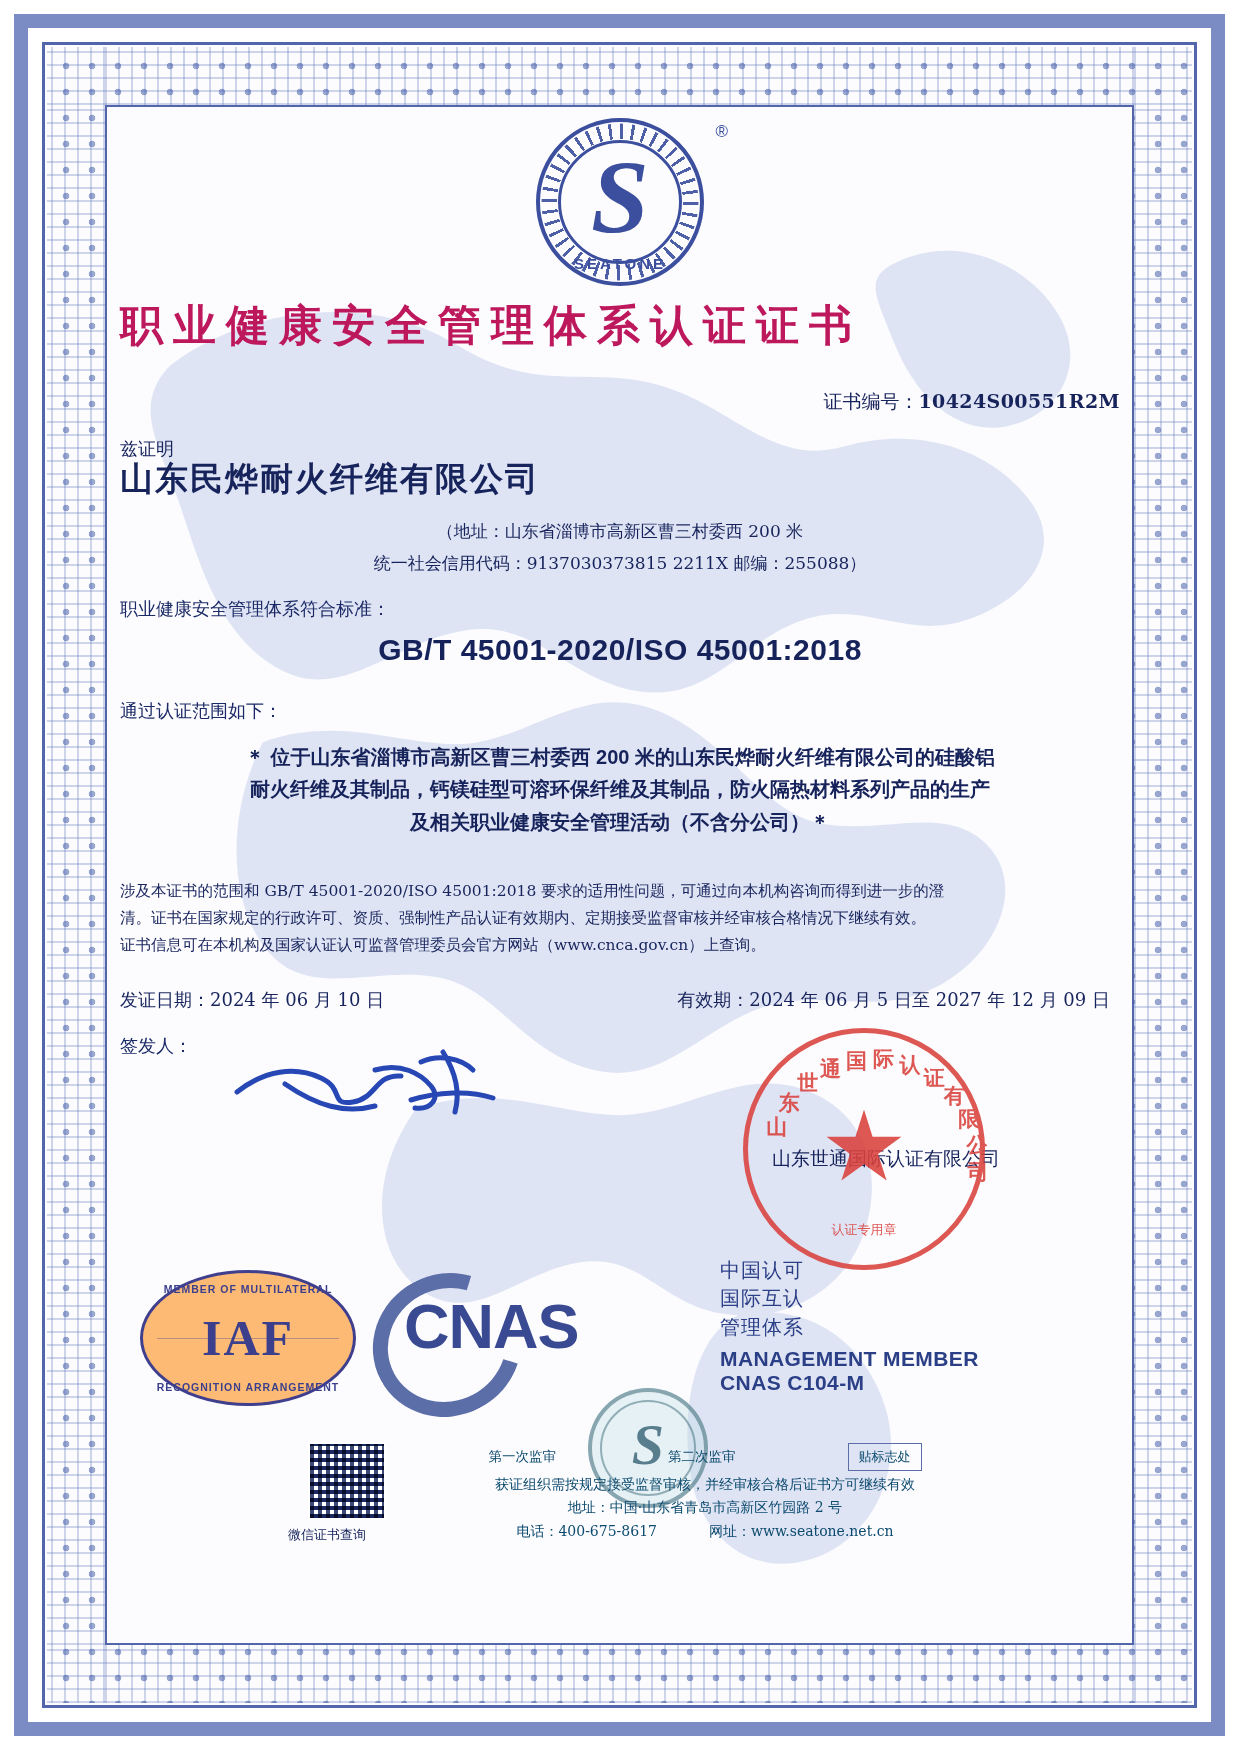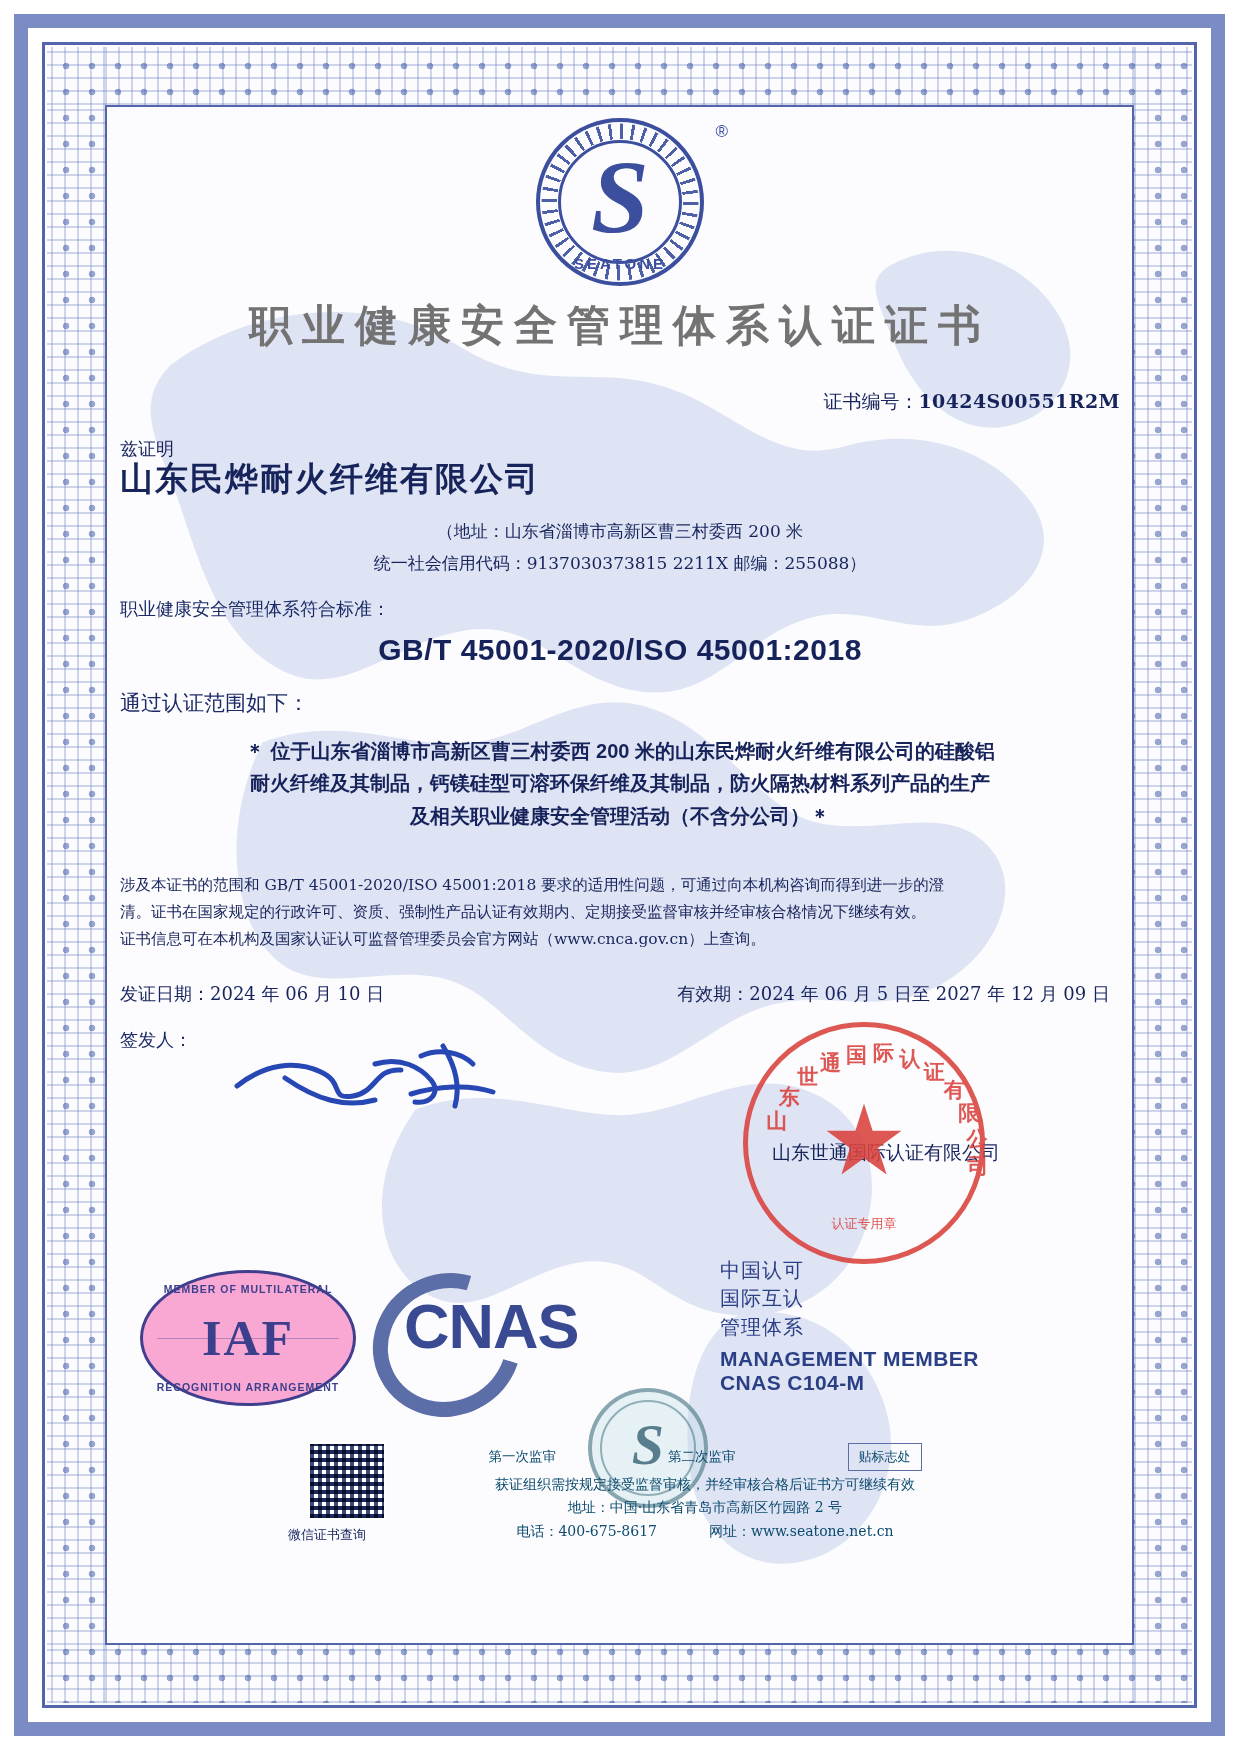"职业健康安全管理体系认证证书" .cert-title { color: #737373 -> #be185d; text-align: center -> none }
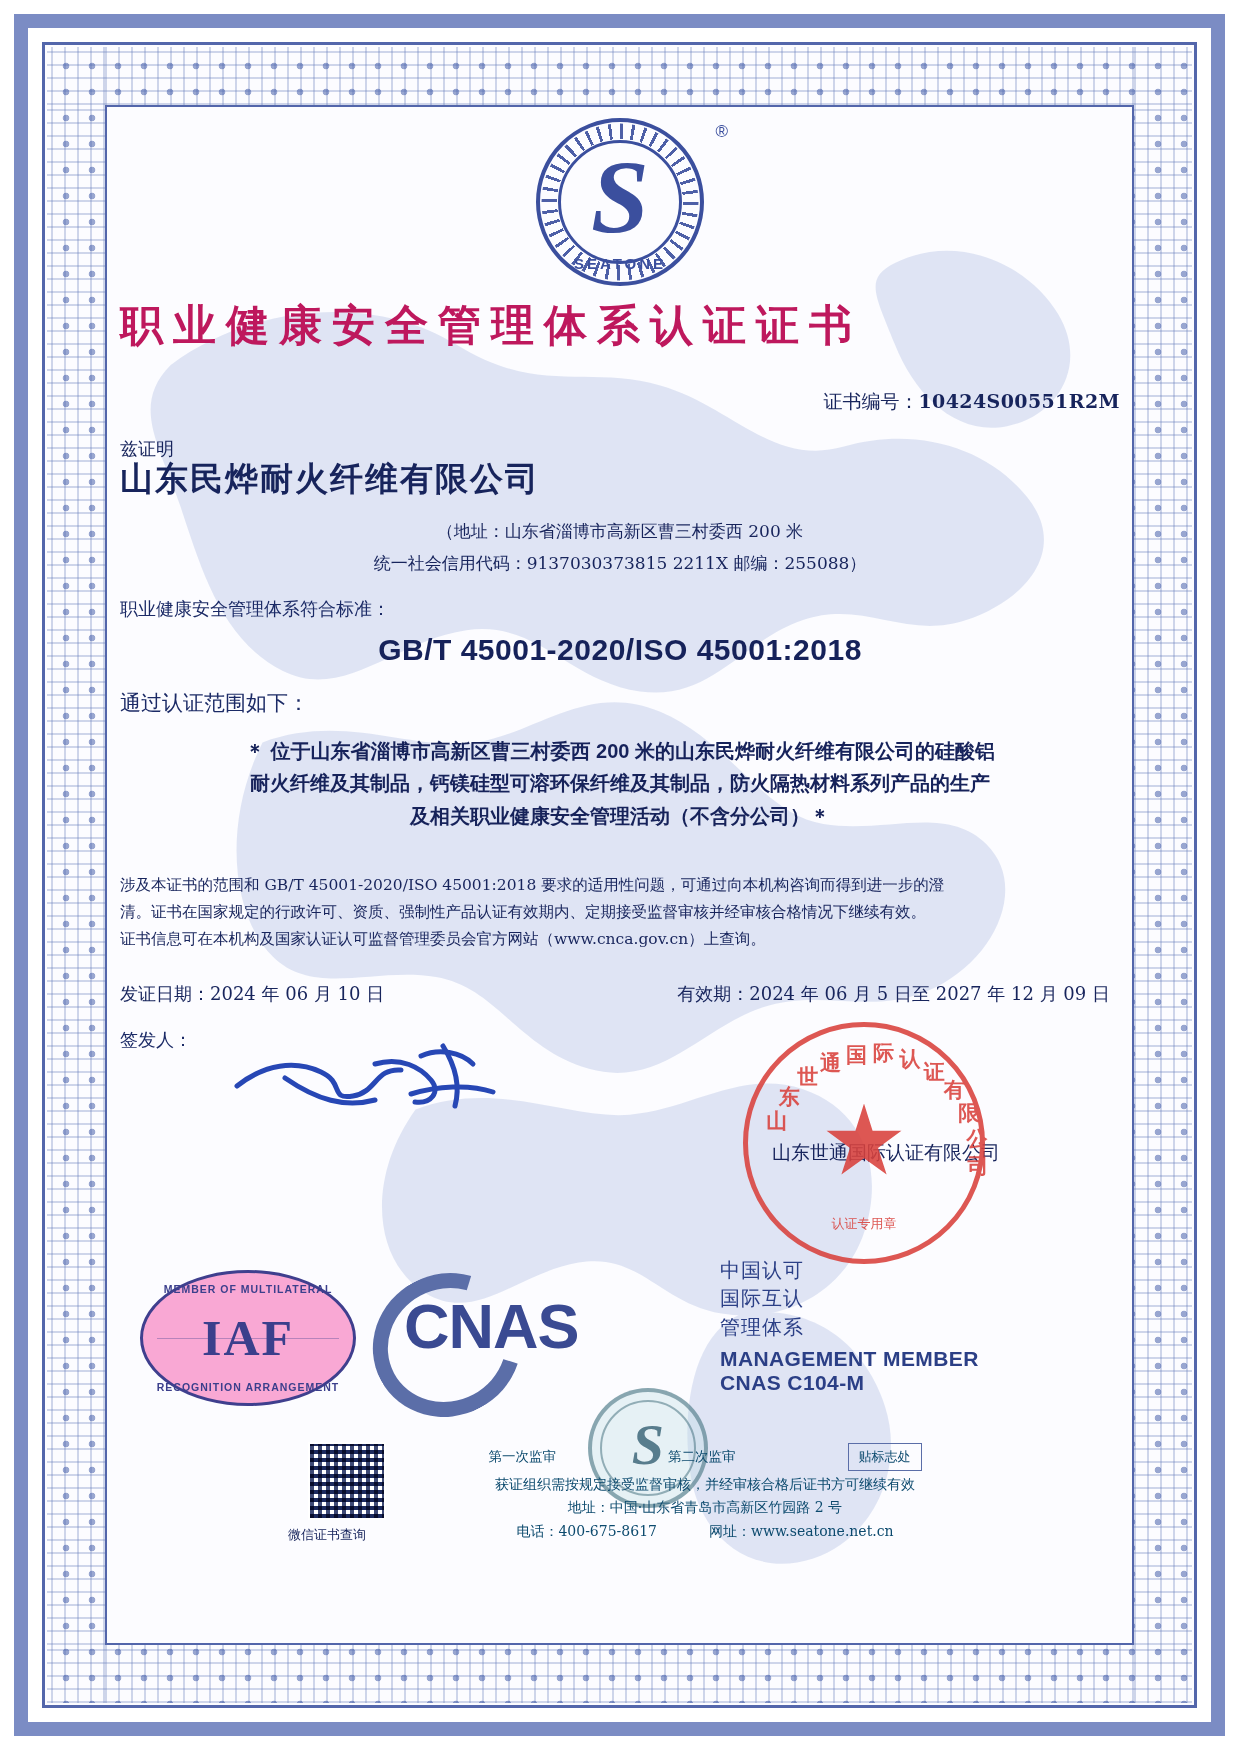"通过认证范围如下：" .lbl-scope { font-size: 21px -> 18px; margin-top: 22px -> 32px }
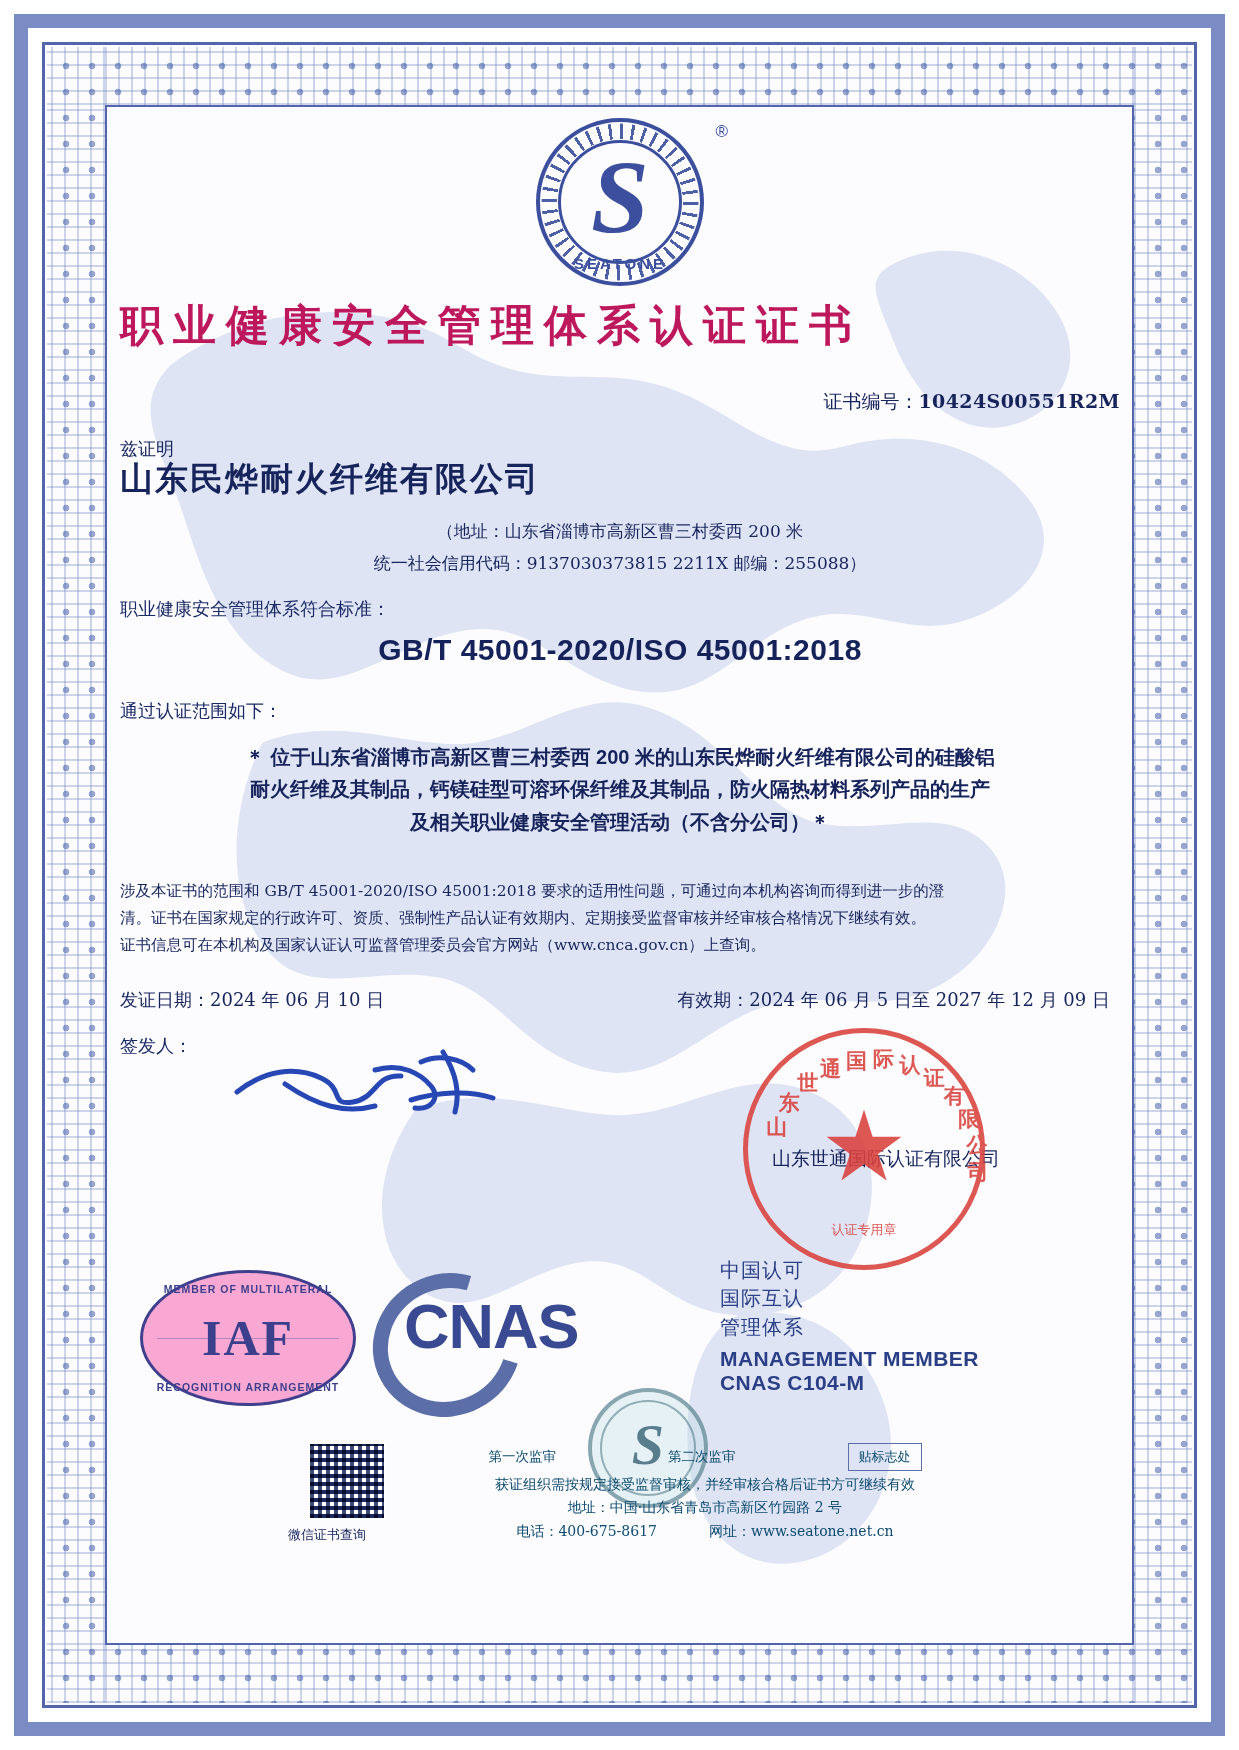"MEMBER OF MULTILATERAL" .iaf { background: #f9a8d4 -> #fdba74 }
